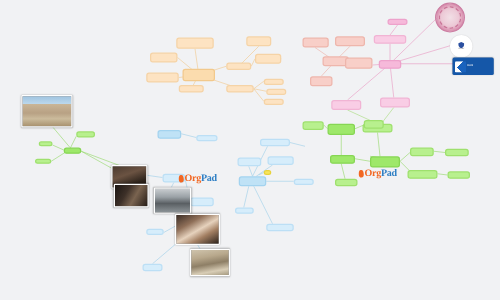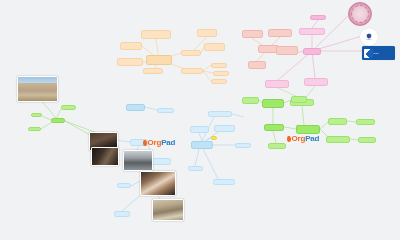"Org" .orgpad-logo { font-family: none -> Liberation Serif, serif }
